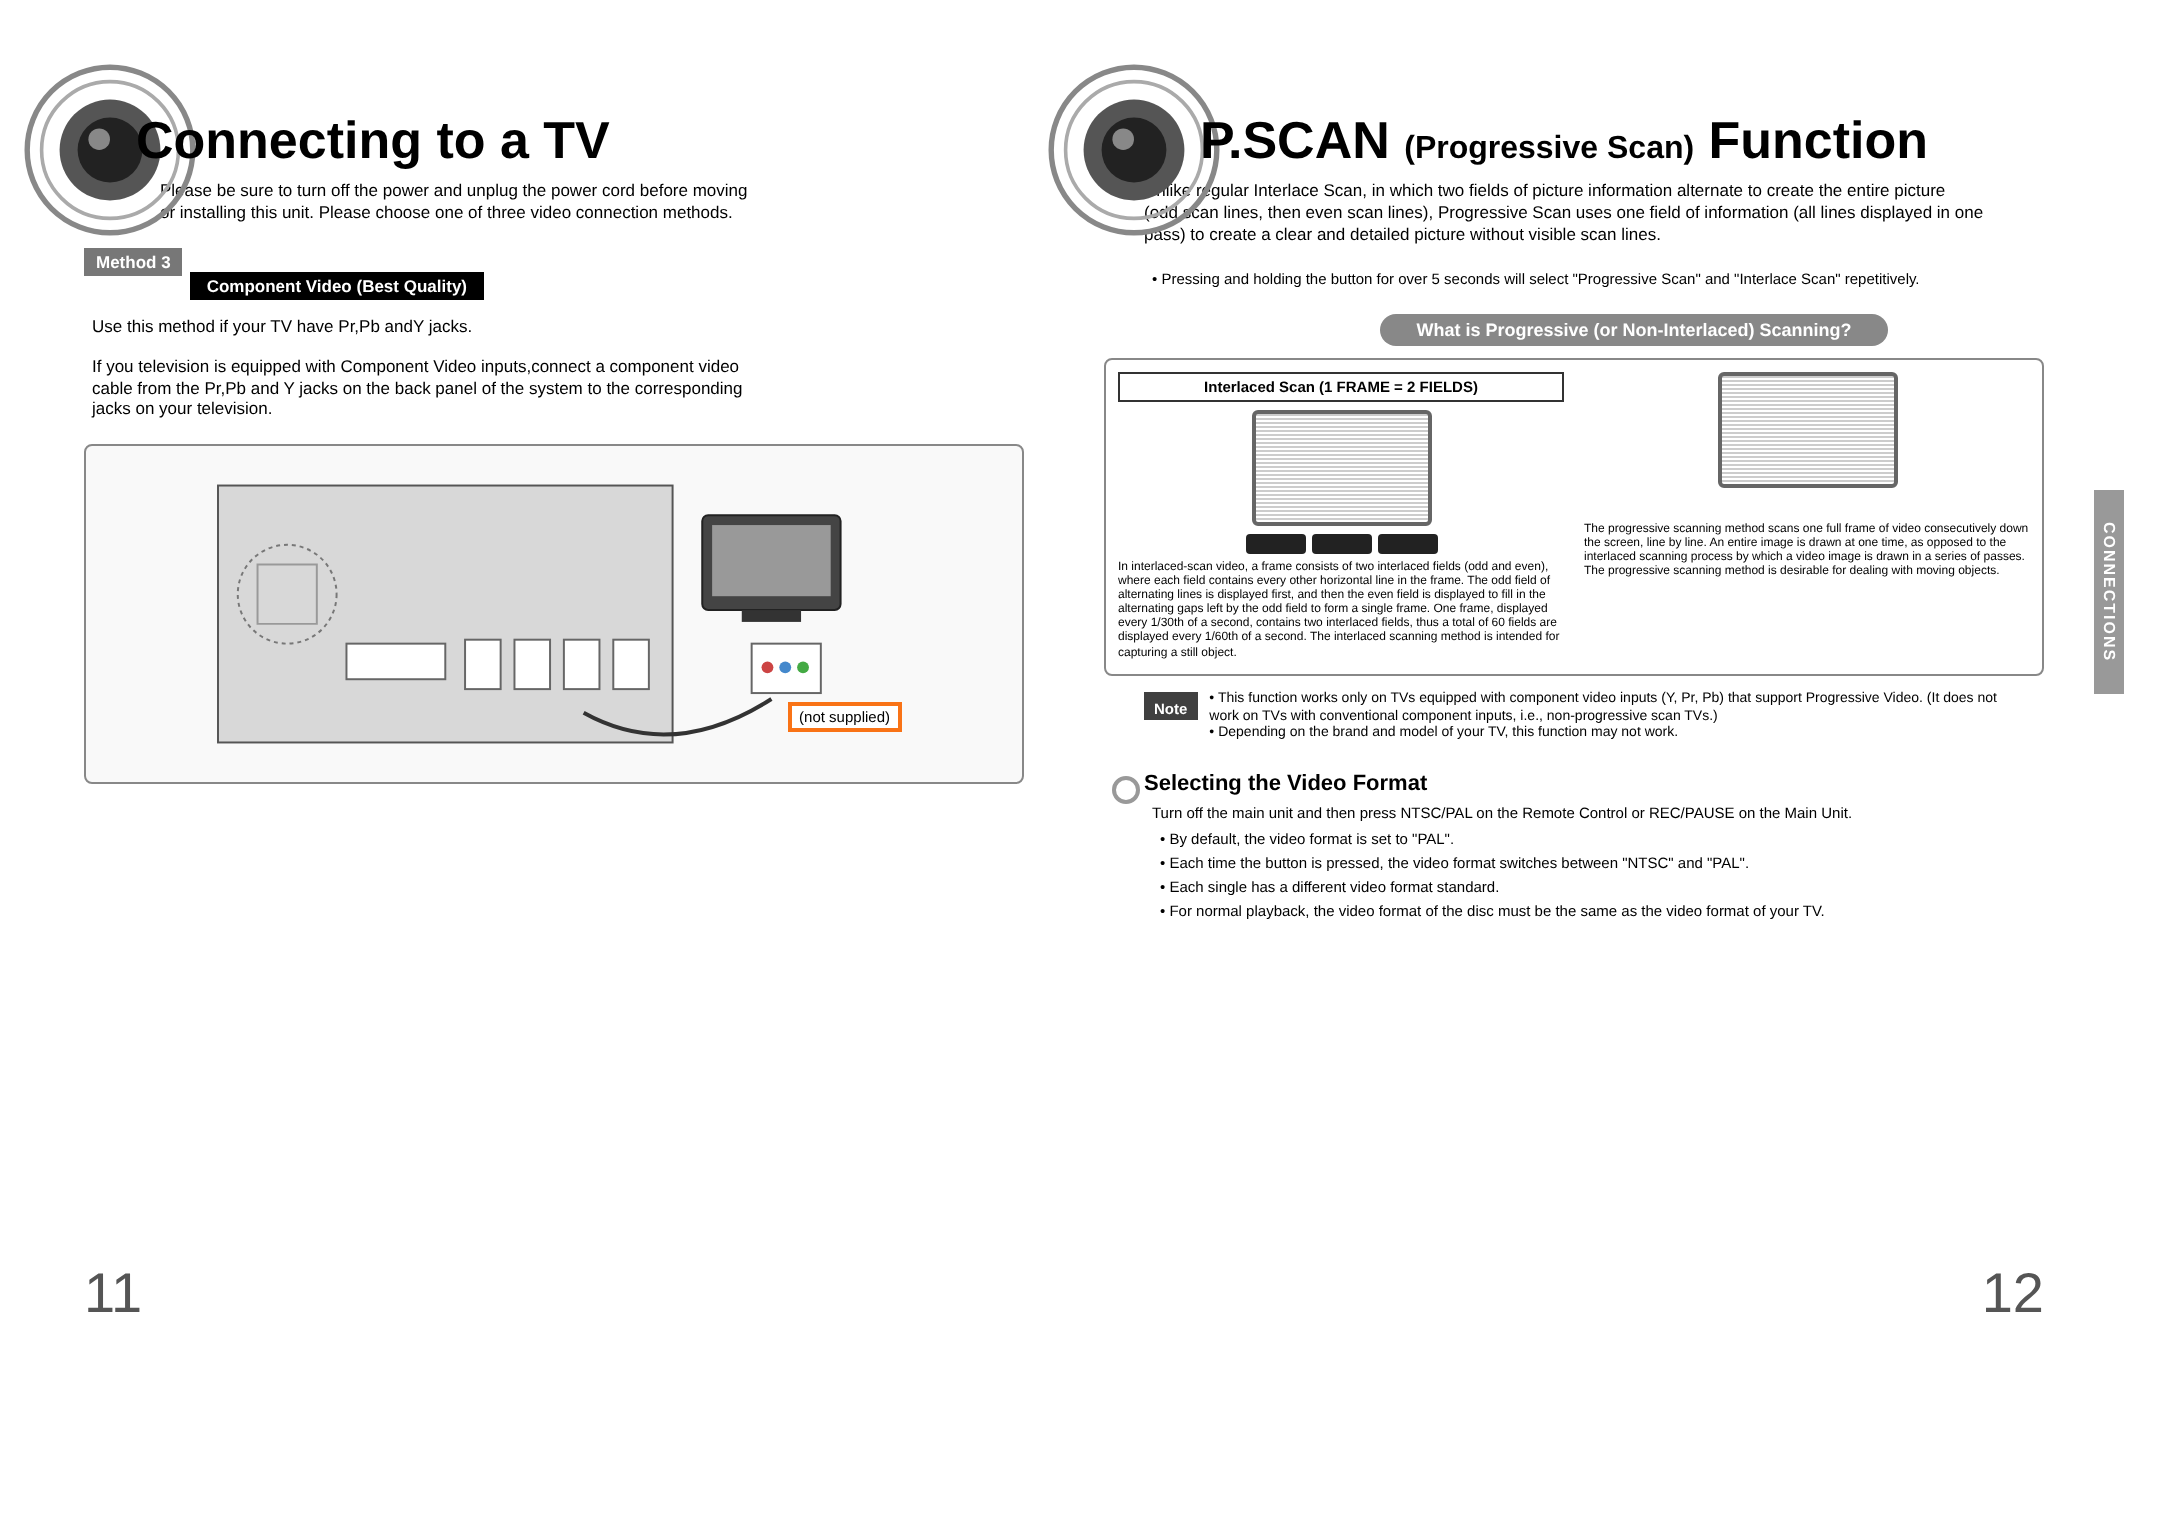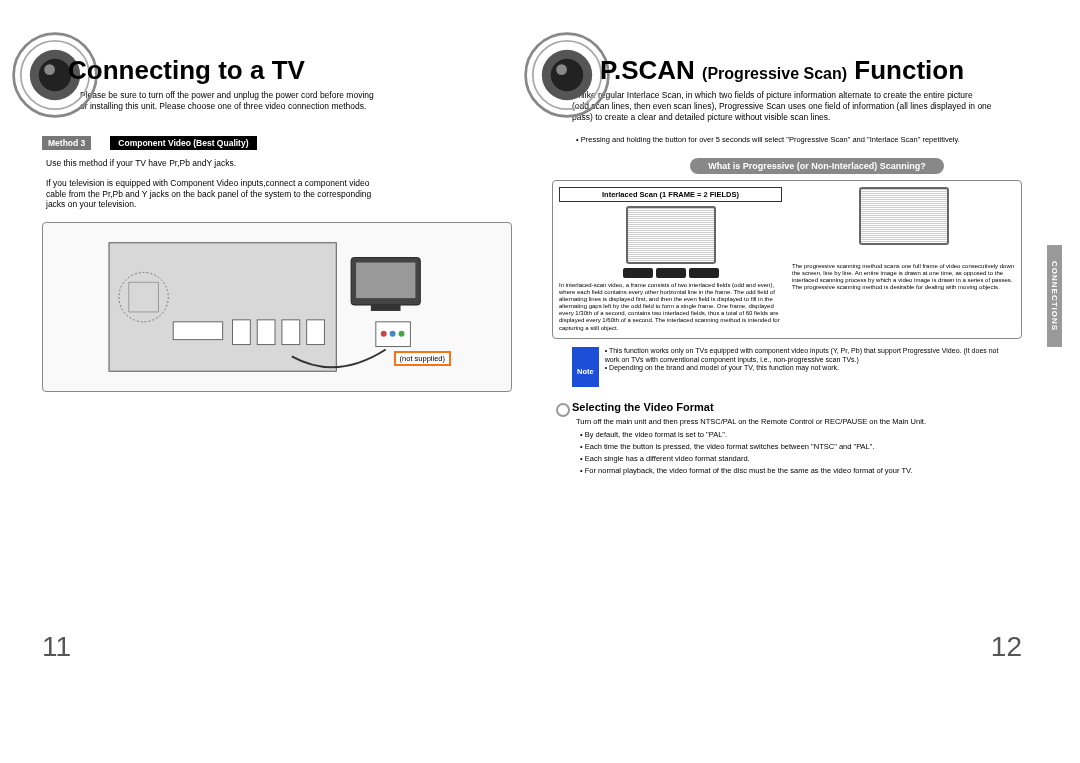"Method 3" .method-row { align-items: flex-end -> flex-start; gap: 19px -> 4px }
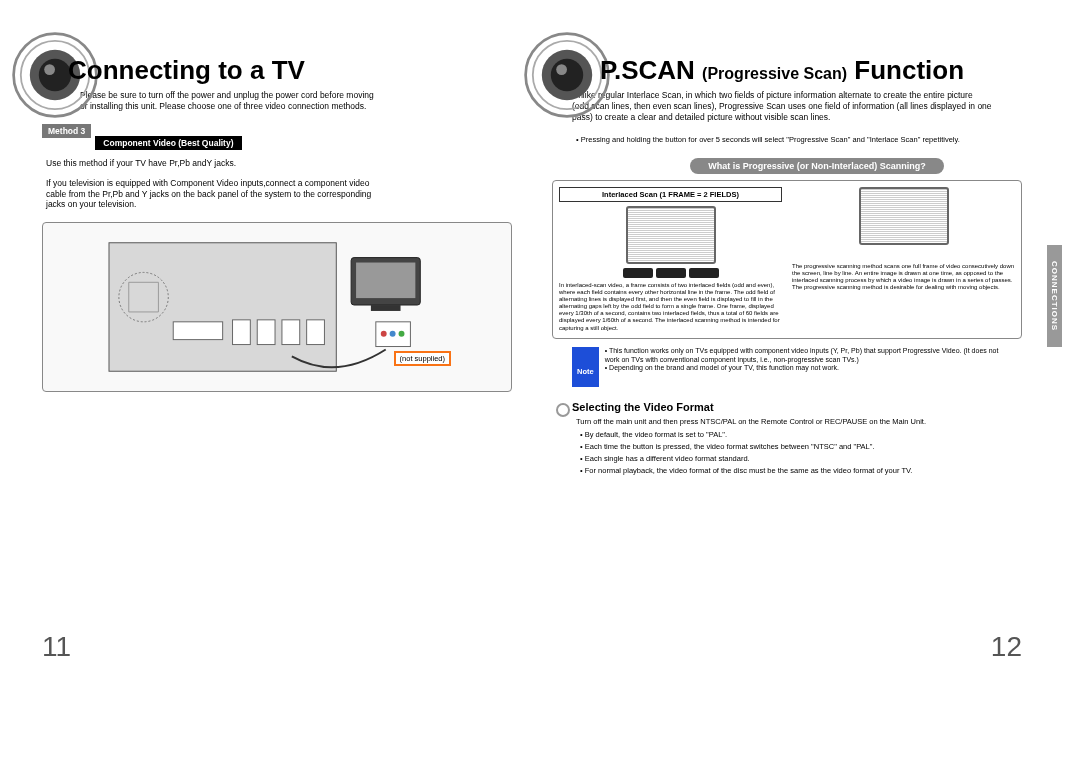"Note" .note-badge { background: #1d4ed8 -> #404040; padding: 20px 5px -> 4px 5px }
